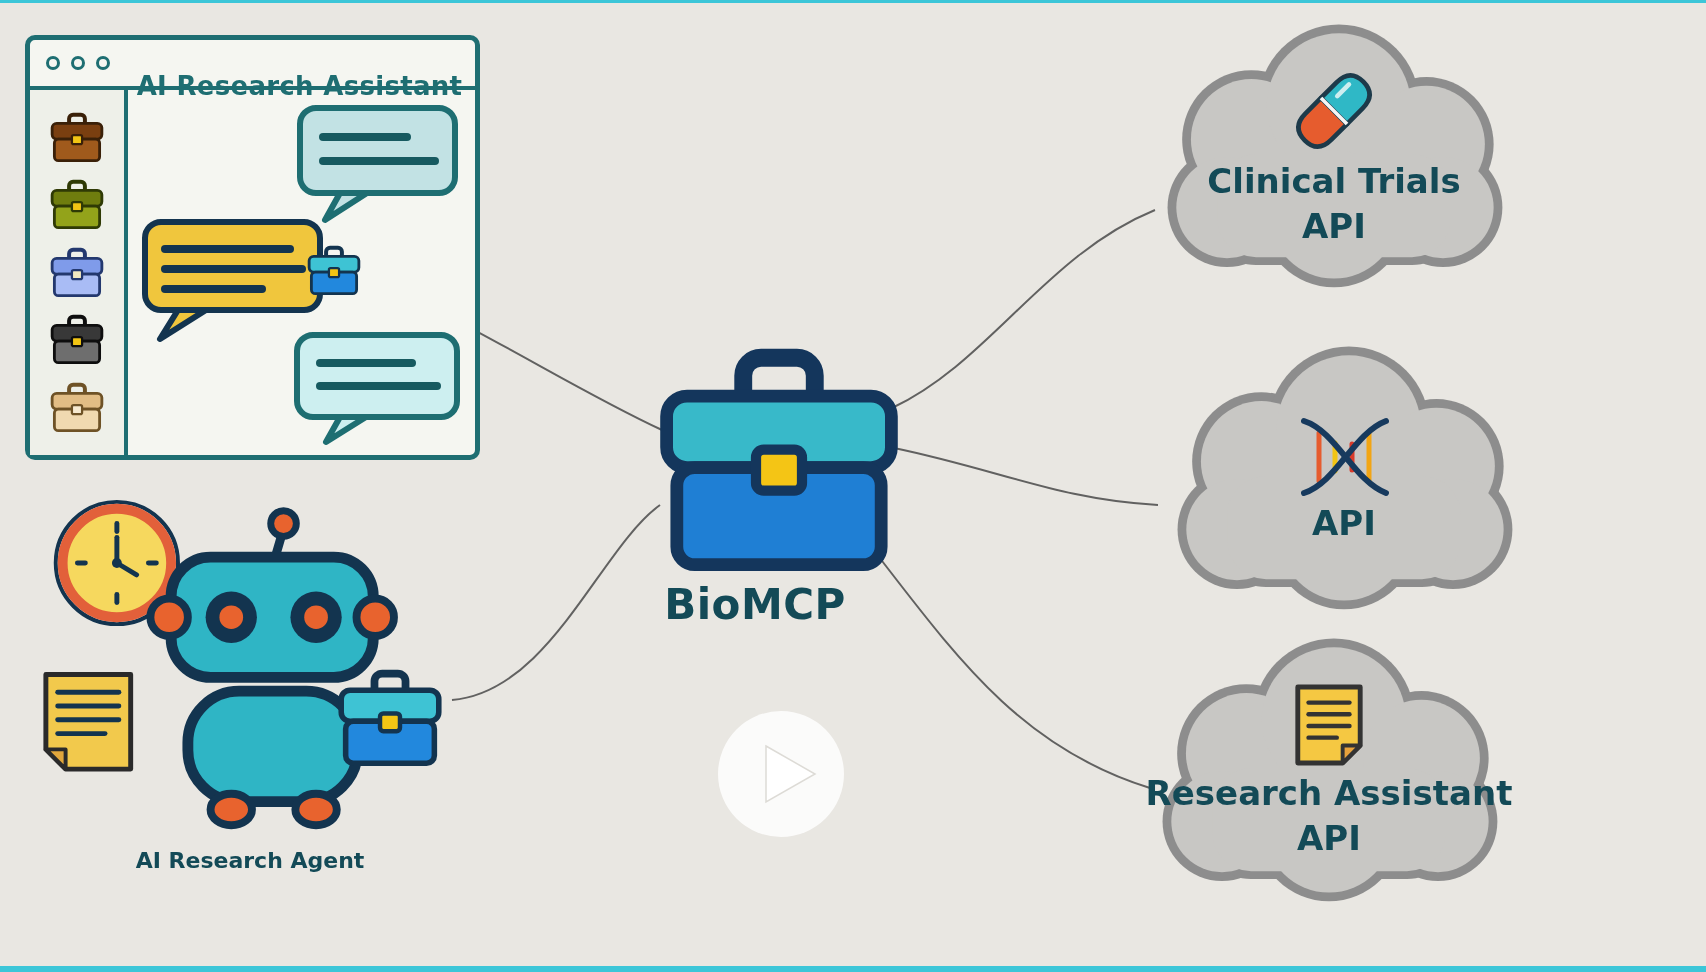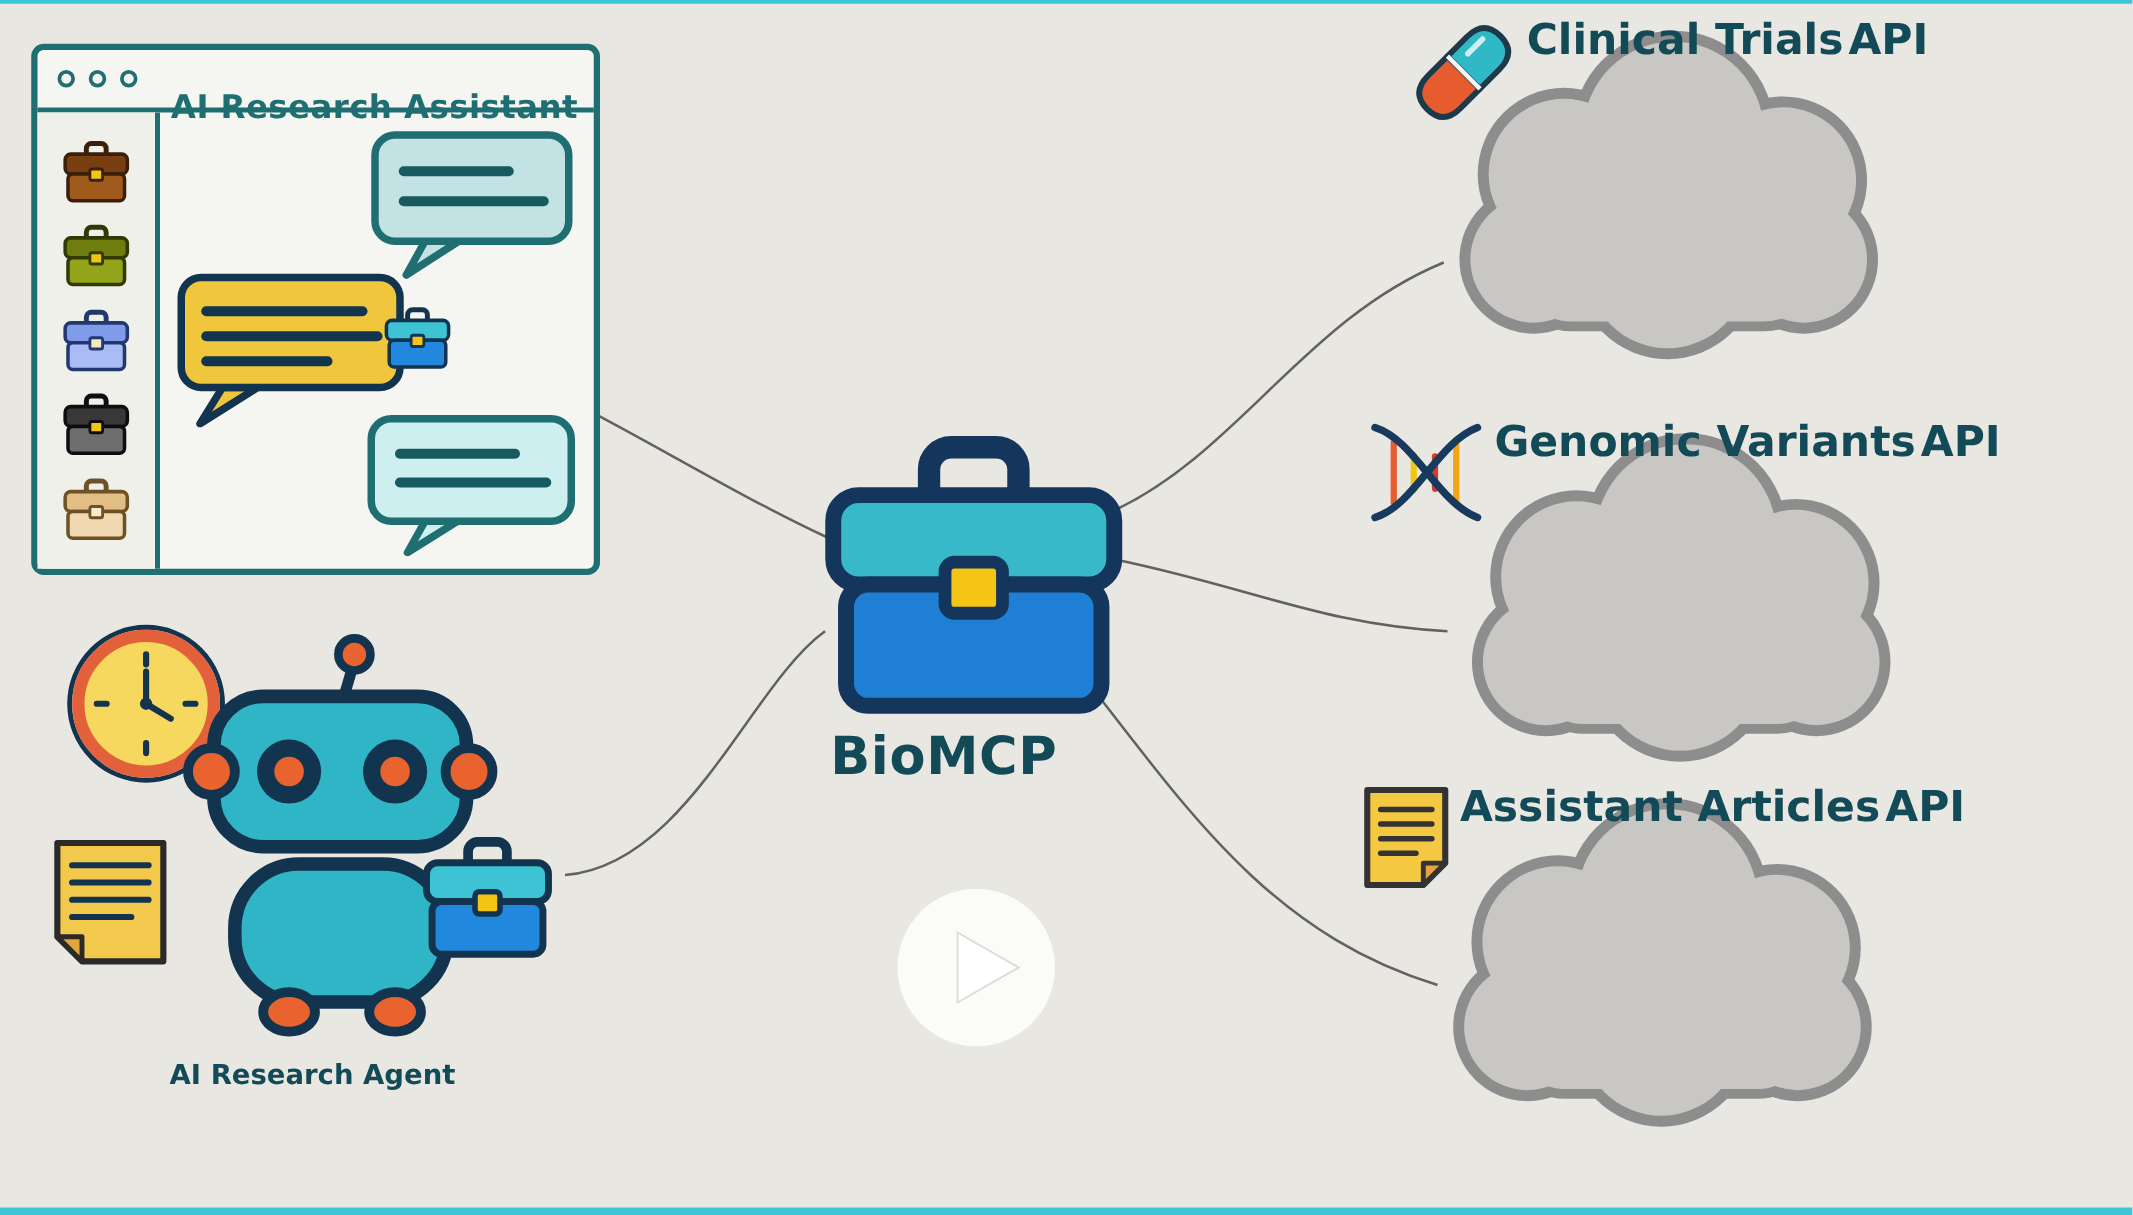"Clinical Trials" .cloud-content { align-items: none -> center; flex-direction: row -> column }
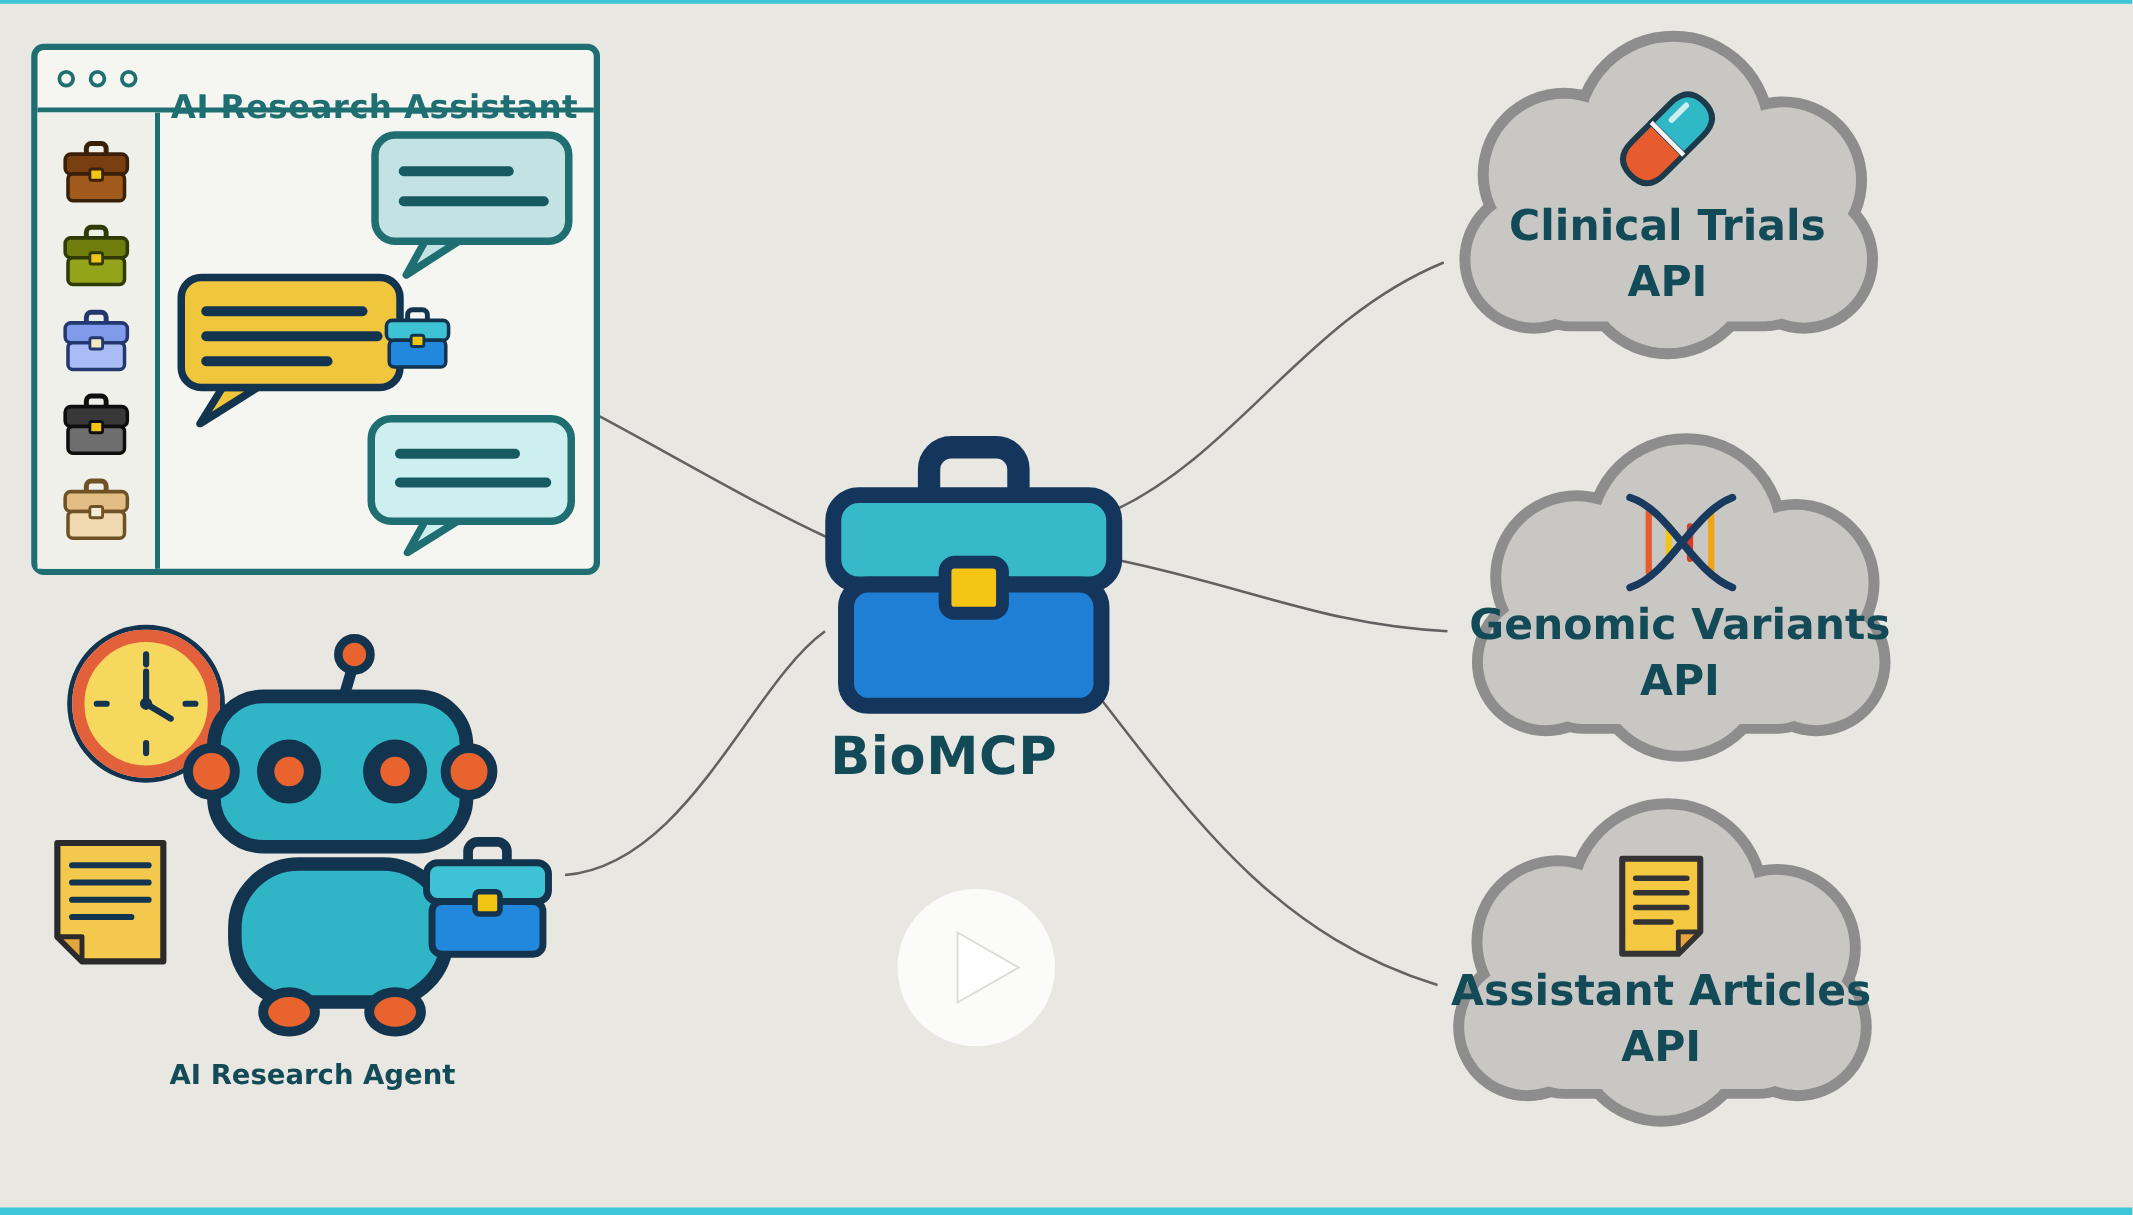"Genomic Variants" div.cloud-line { html: <div>Genomic Variants</div> -> none }
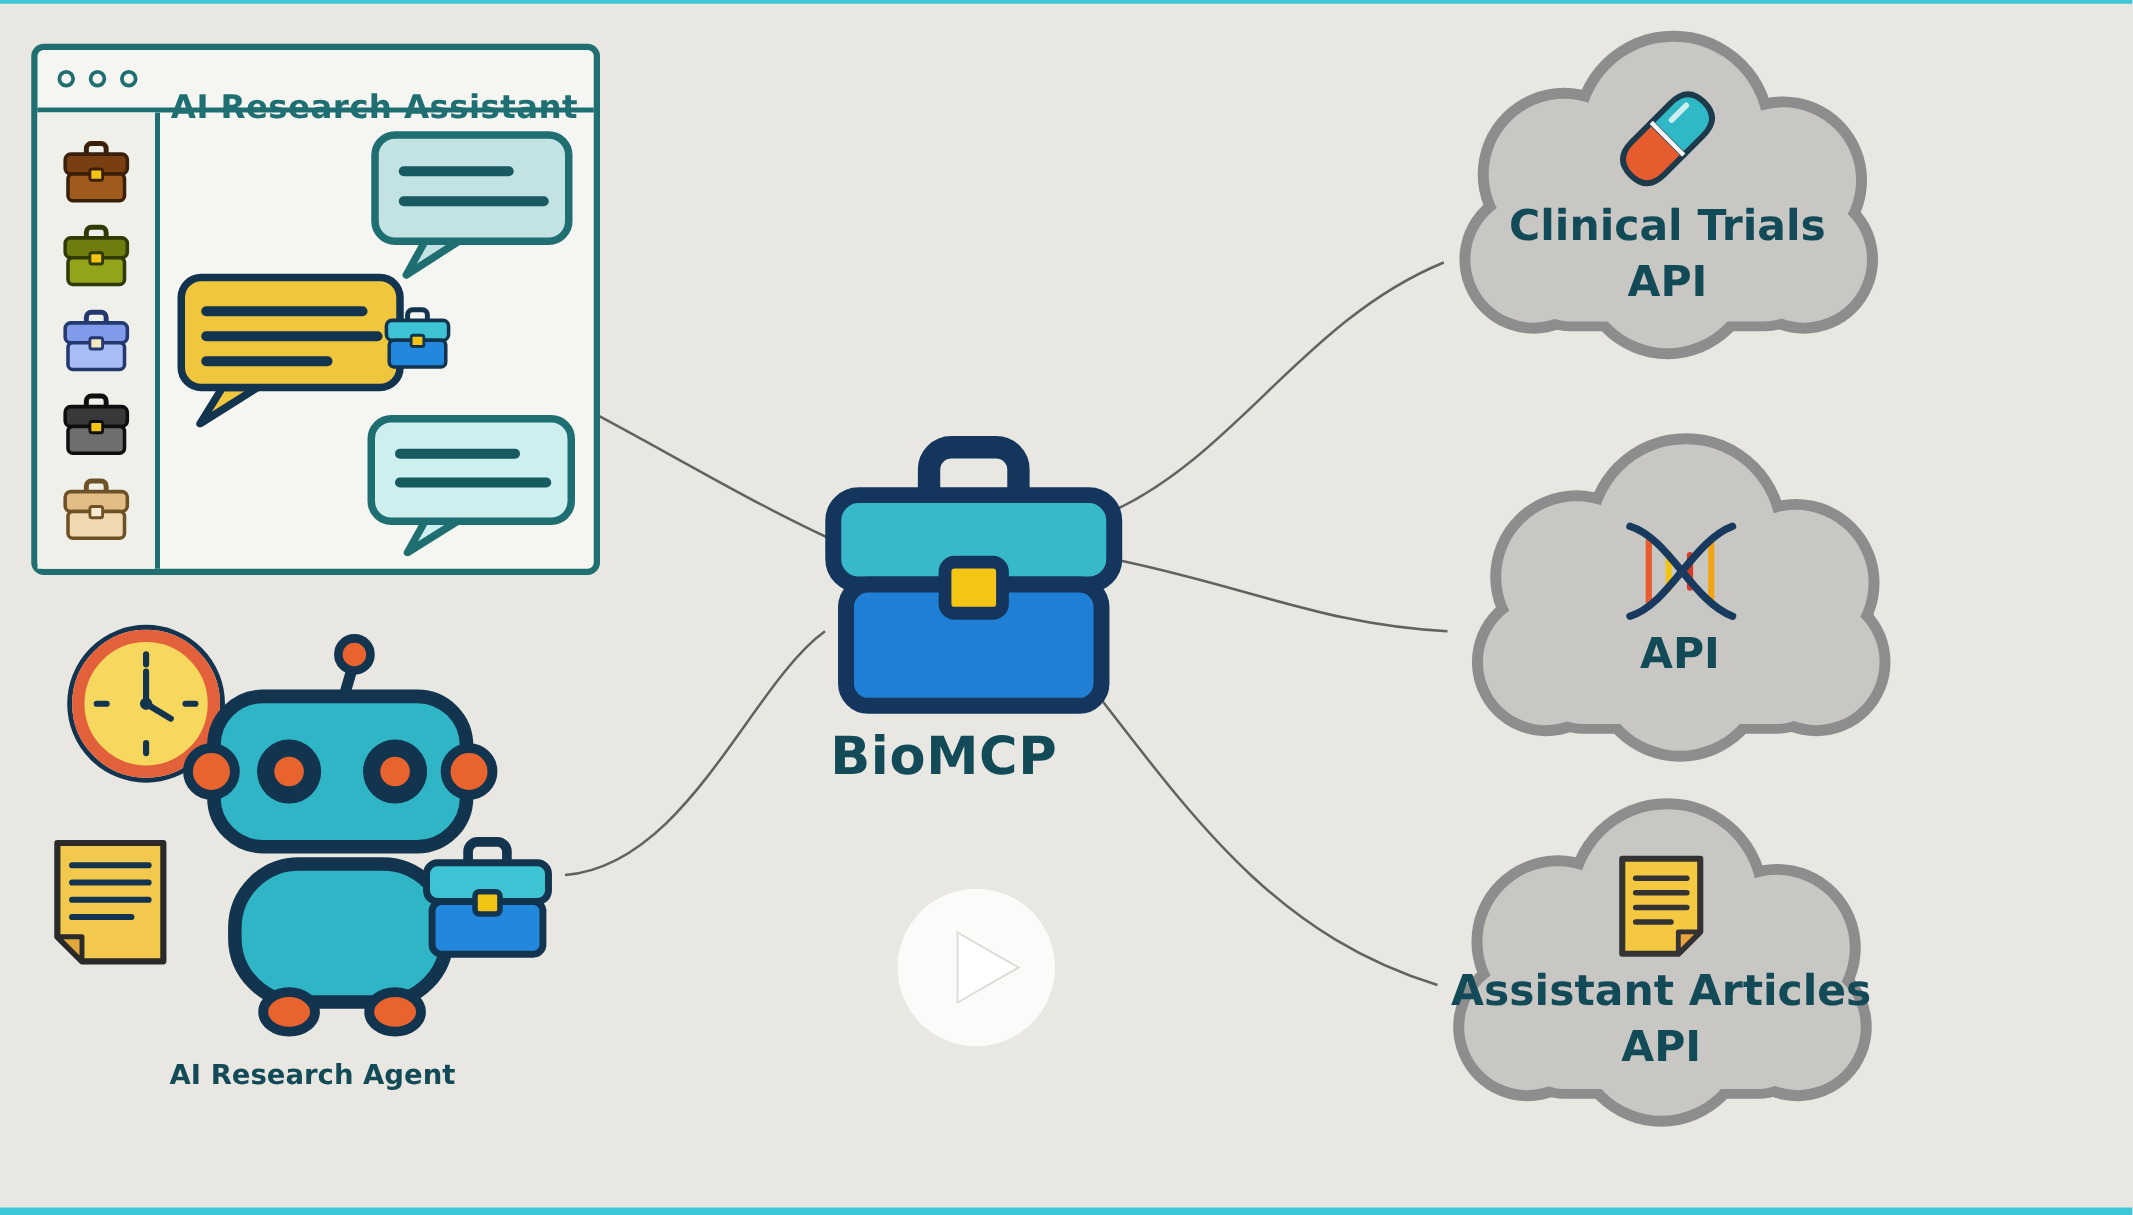"Assistant Articles" div.cloud-line { text: Assistant Articles -> Research Assistant }
